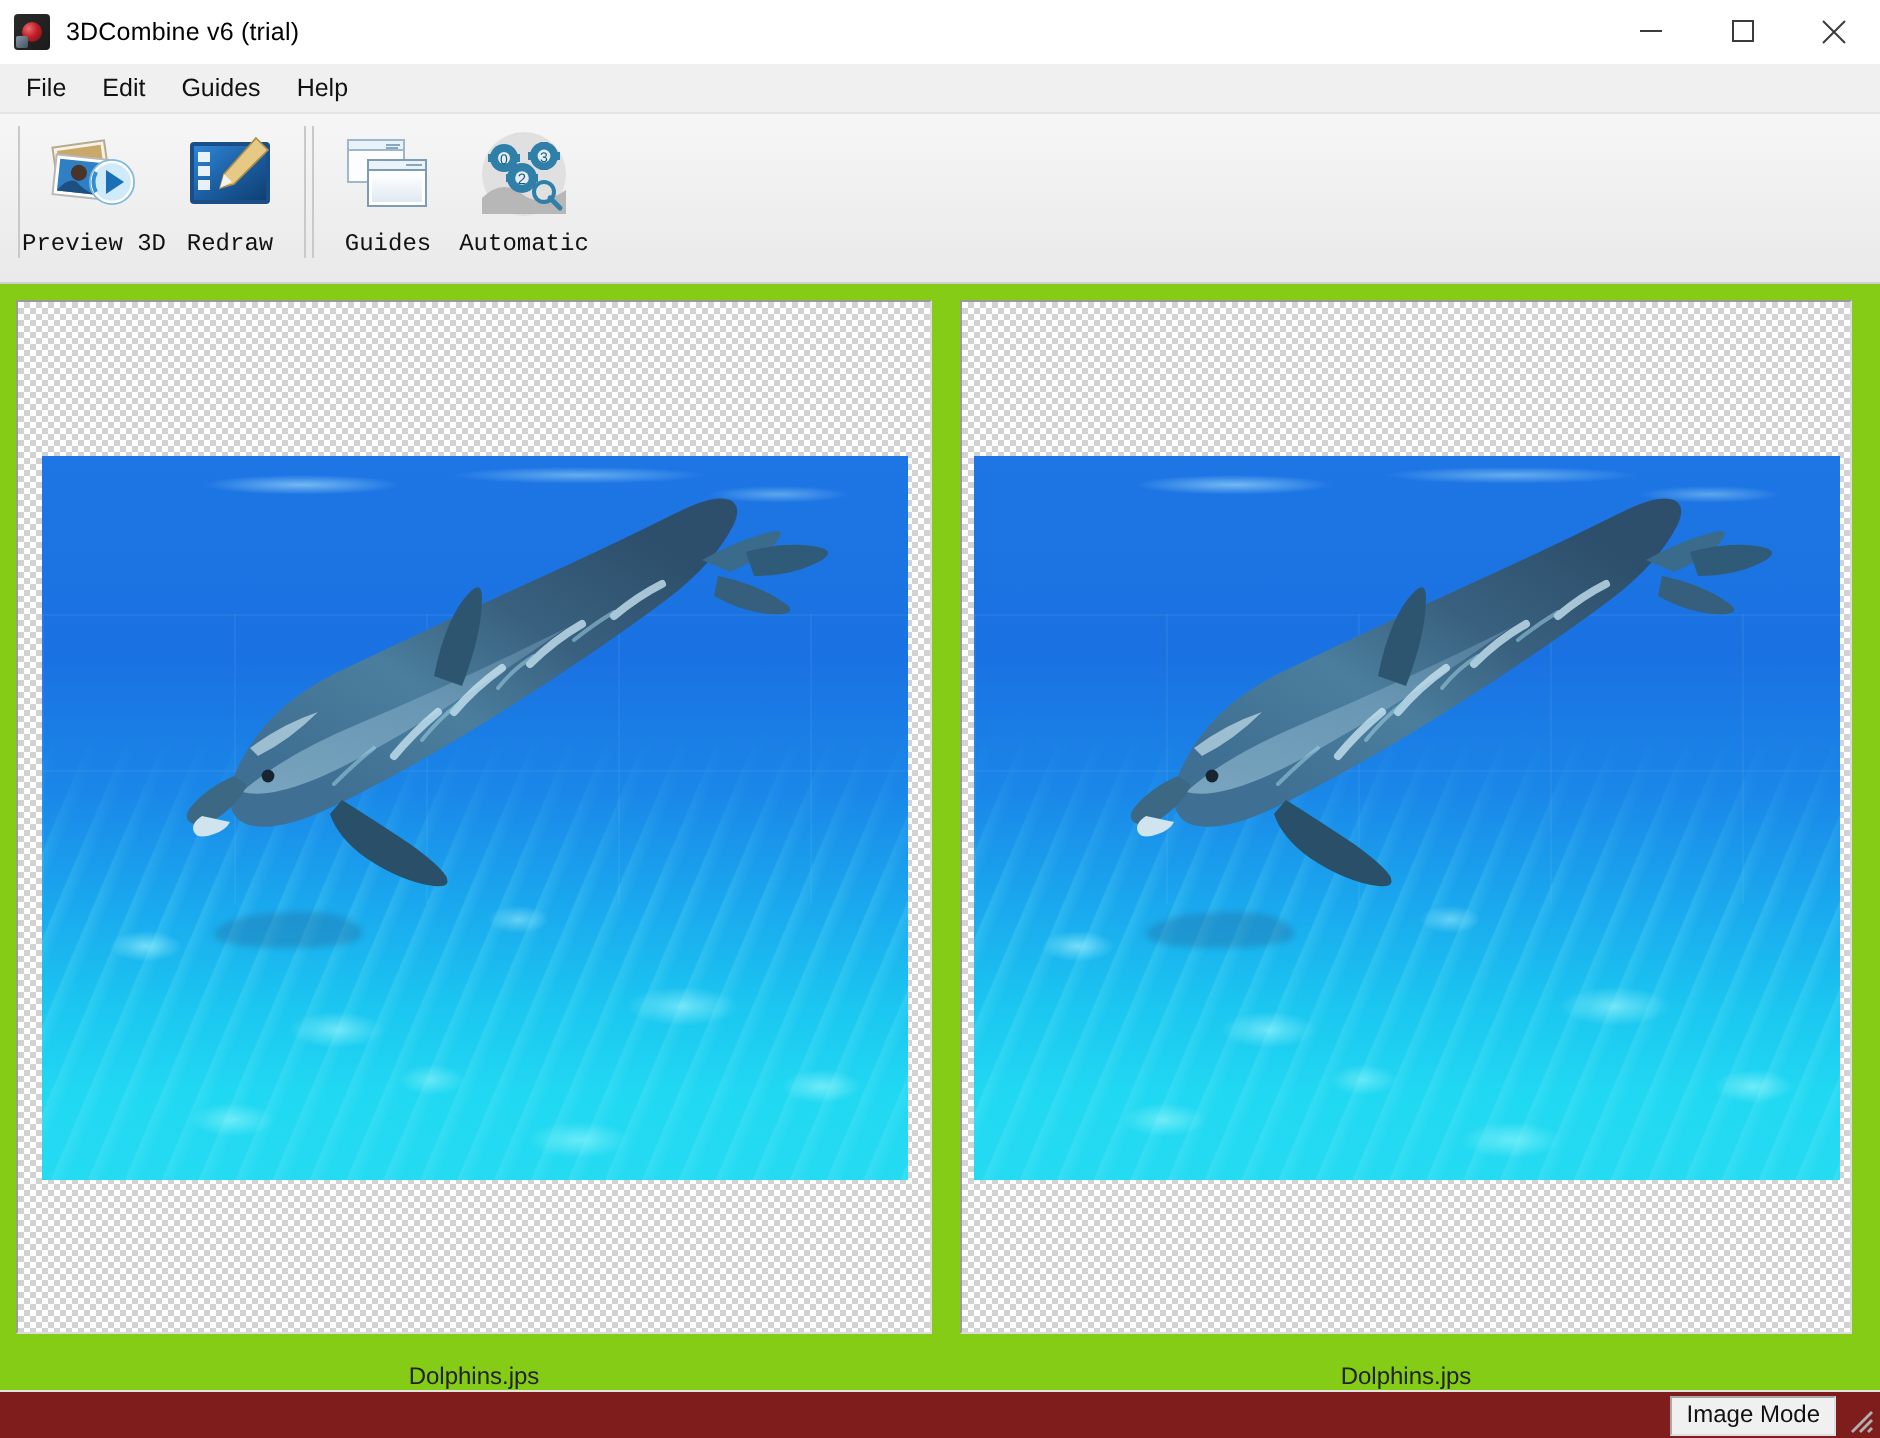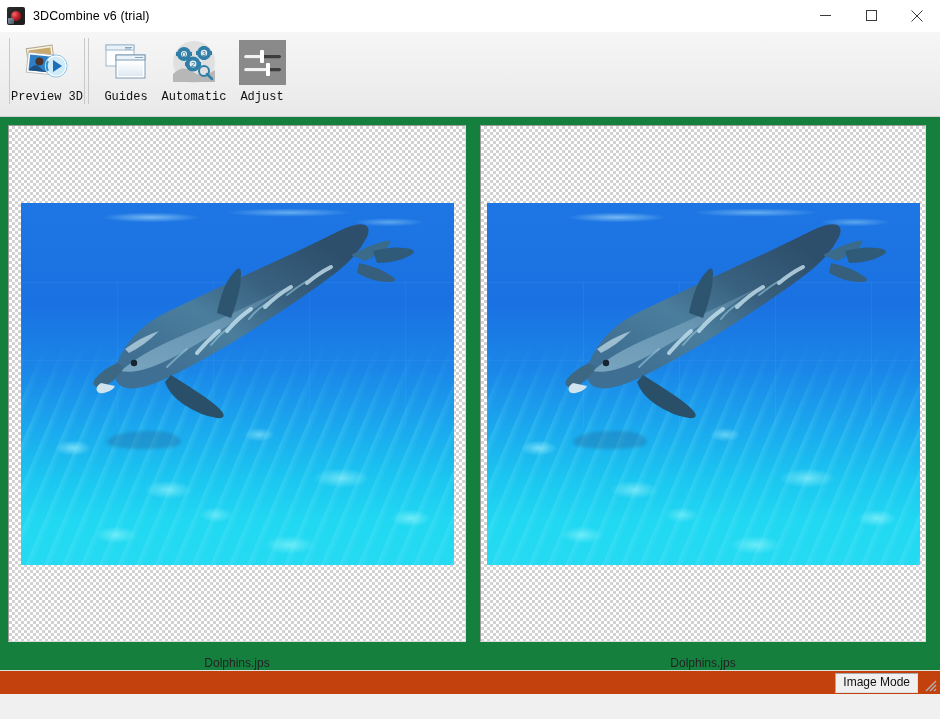"File" div.menubar { html: none -> <div> <div>File</div> <div>Edit</div> <div>Guides</div> <div>Help</div> </div> }
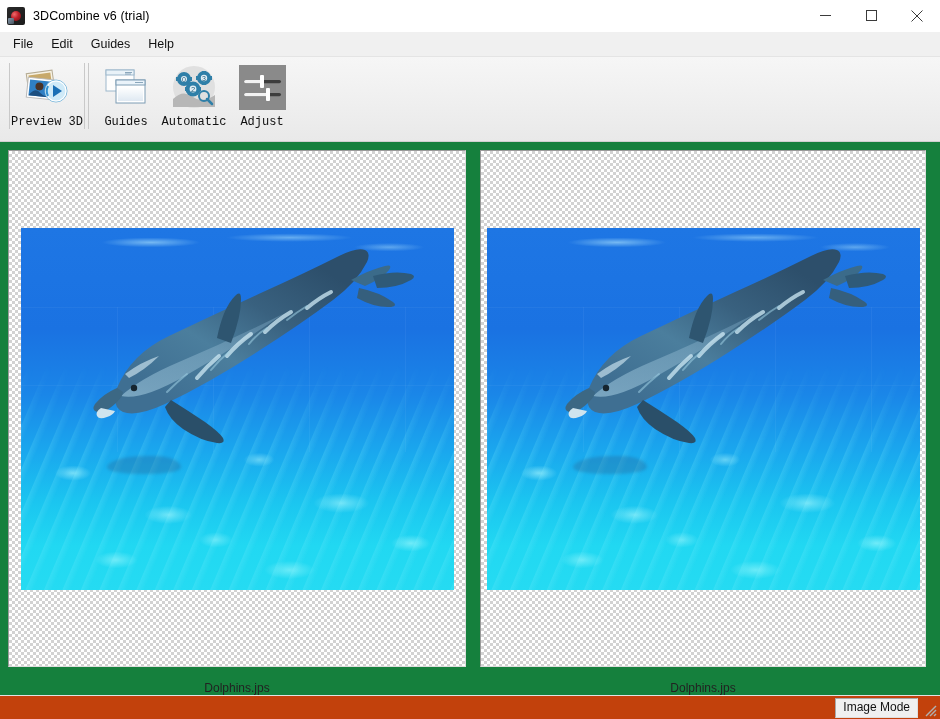"Redraw" div.tb-btn { html: none -> <div> <div> <svg> <rect></rect> <rect></rect> <defs> <linearGradient> <stop></stop> <stop></stop> <stop></stop> </linearGradient> </defs> <rect></rect> <rect></rect> <rect></rect> <path></path> <path></path> </svg> </div> <div>Redraw</div> </div> }
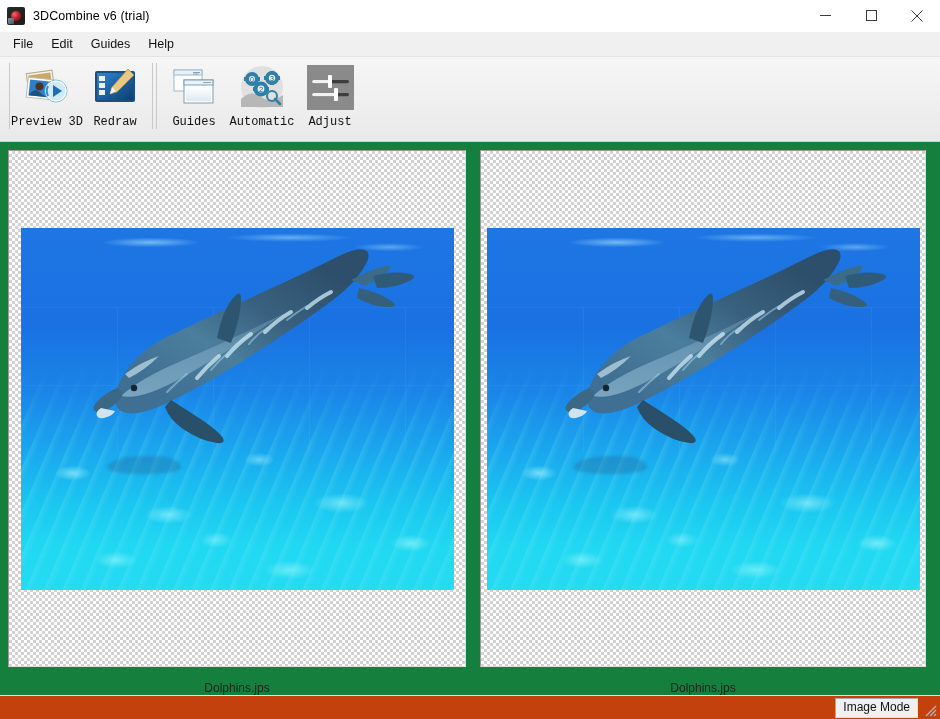"Adjust" div.tb-btn { html: <div> <div> <svg> <rect></rect> <rect></rect> <rect></rect> <rect></rect> <rect></rect> <rect></rect> <rect></rect> </svg> </div> <div>Adjust</div> </div> -> none }
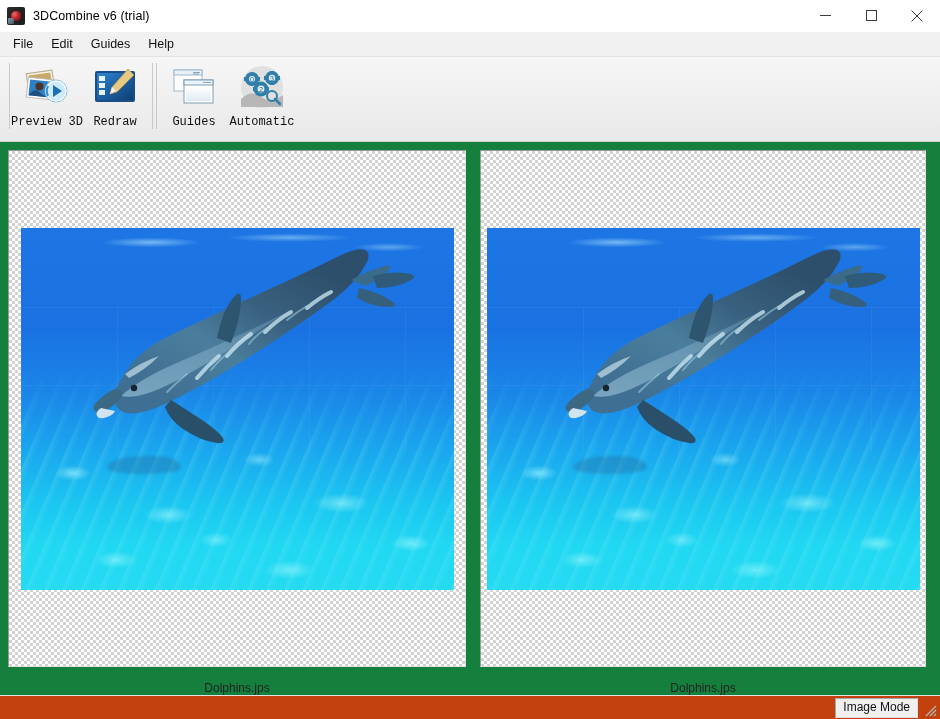"Dolphins.jps" .workarea { background: #15803d -> #84cc16 }
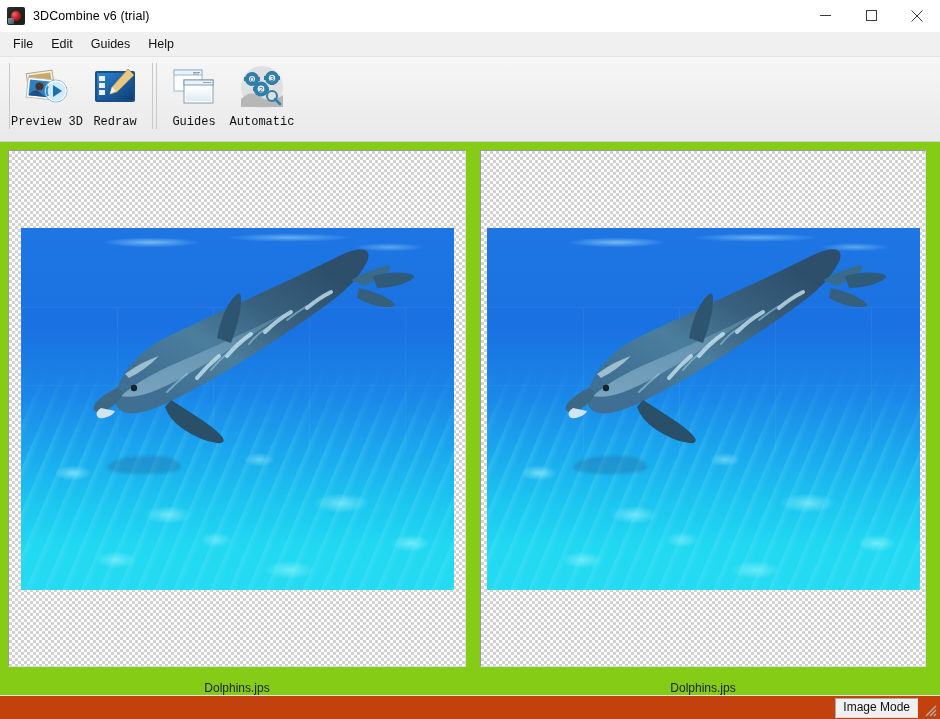"Image Mode" .statusbar { background: #c2410c -> #7f1d1d }
